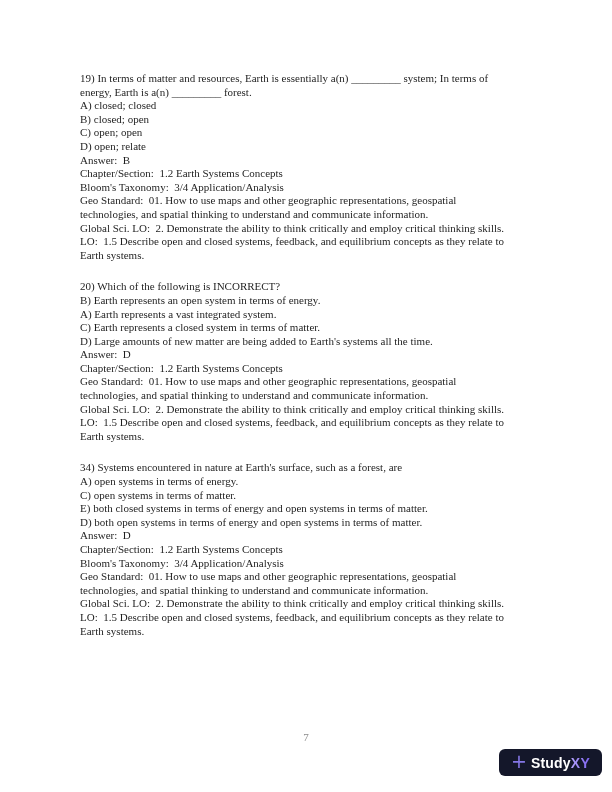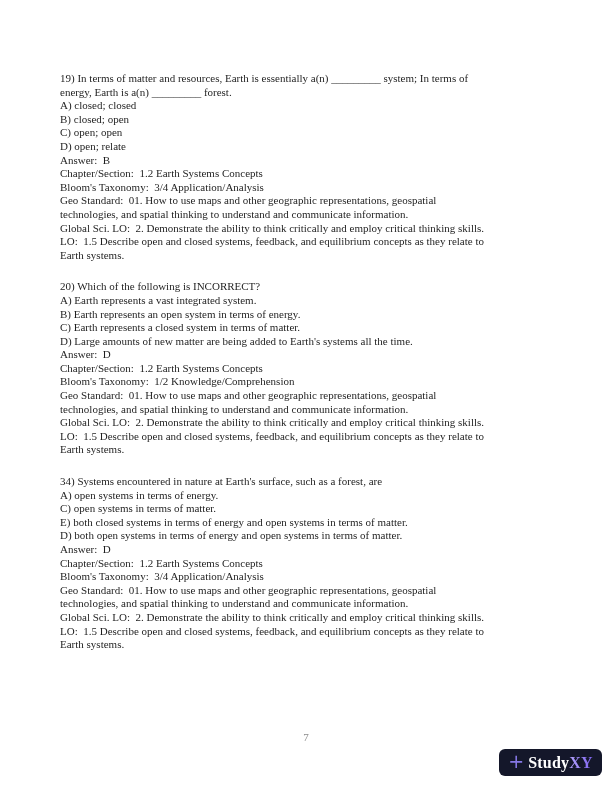"19) In terms of matter" .content { left: 60px -> 80px }
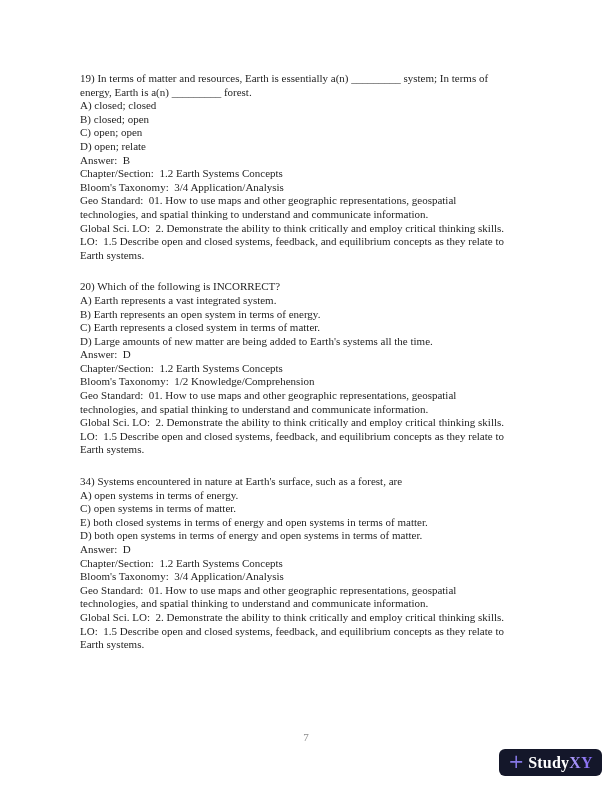"A) Earth represents a vast" div.line { order: before "B) Earth represents an open" -> after "B) Earth represents an open" }
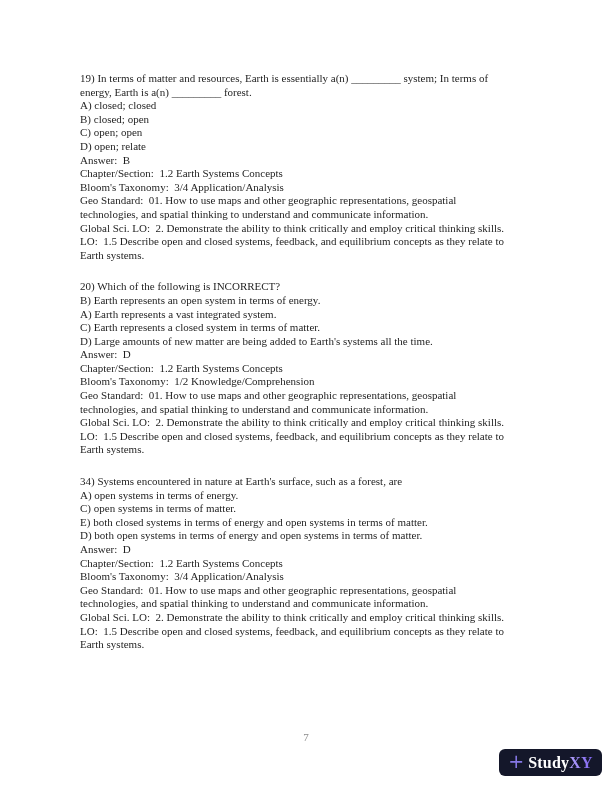"Bloom's Taxonomy: 1/2" div.line { html: <div>Bloom's Taxonomy: 1/2 Knowledge/Comprehension</div> -> none }
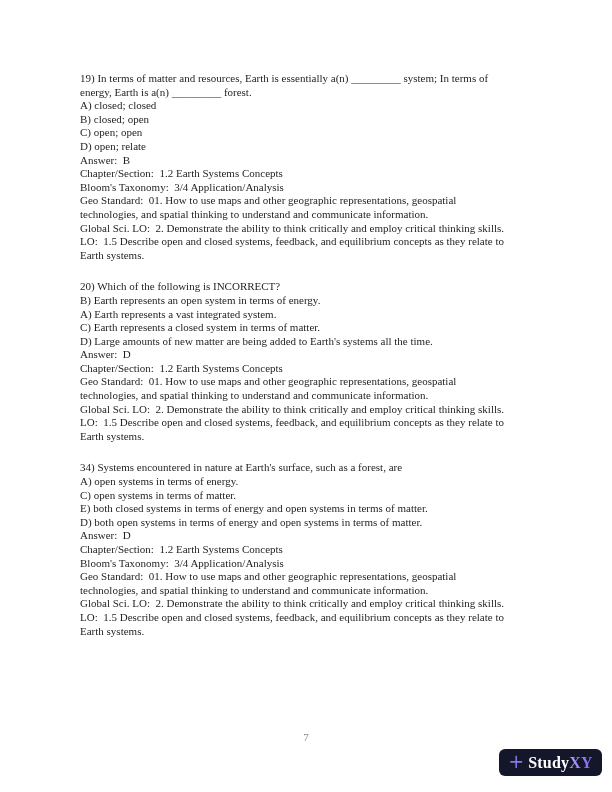"StudyXY" .logo .brand { font-family: Liberation Serif, serif -> Liberation Sans, sans-serif; font-size: 16px -> 14px }
